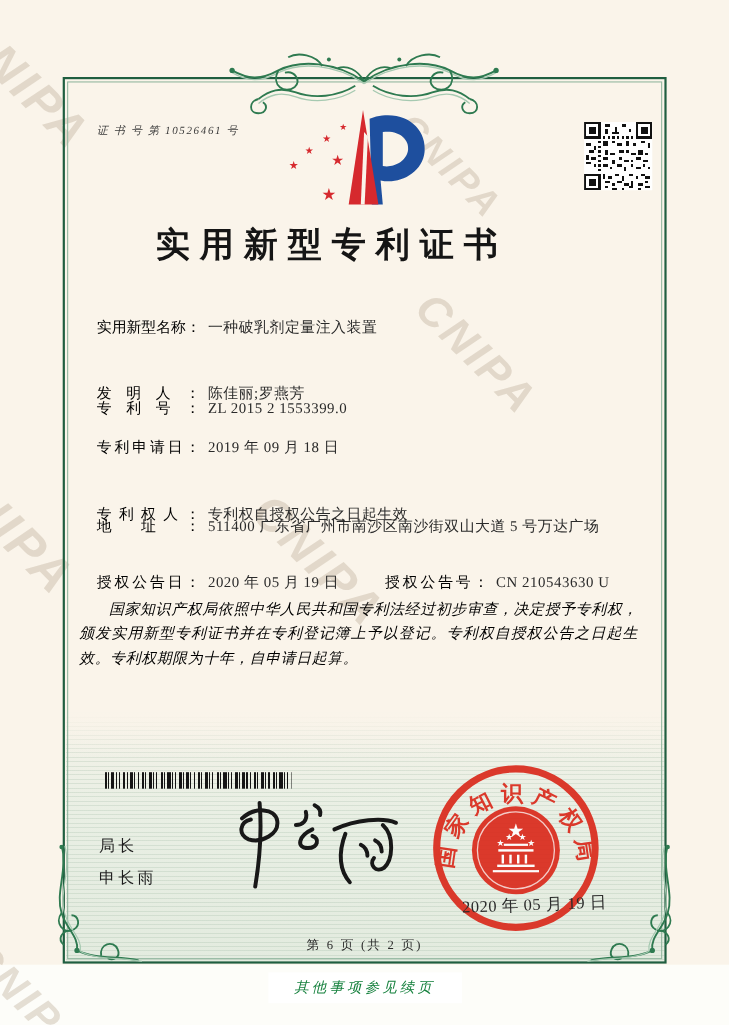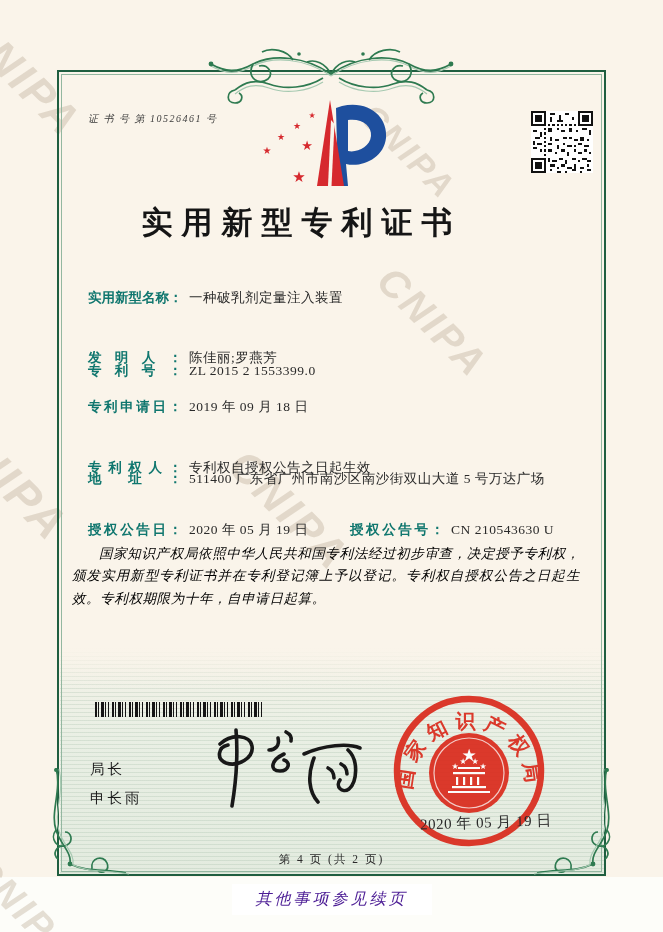"实用新型名称：" .field-label { color: #0f766e -> #000000; font-weight: bold -> none }
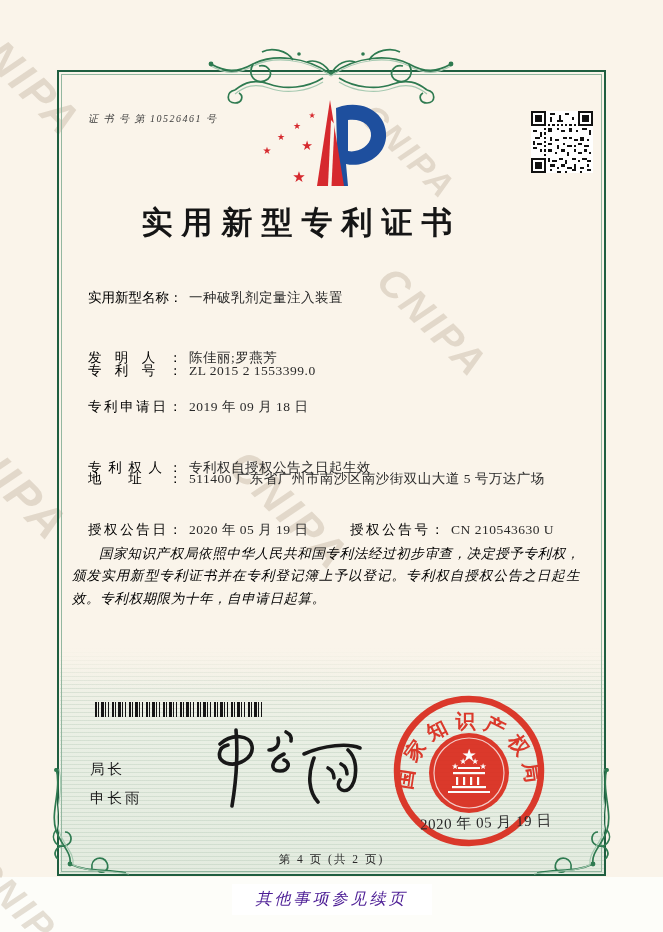"第 4 页 (共 2" div.page-num { text: 4 -> 6 }
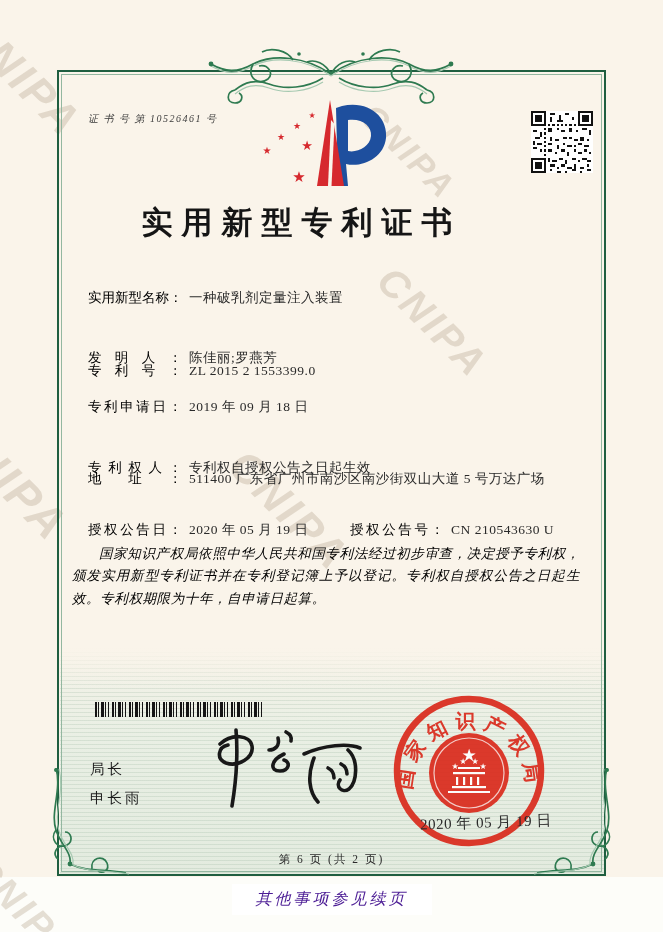"其他事项参见续页" .note-box { color: #4c1d95 -> #15803d; font-size: 16px -> 13px }
